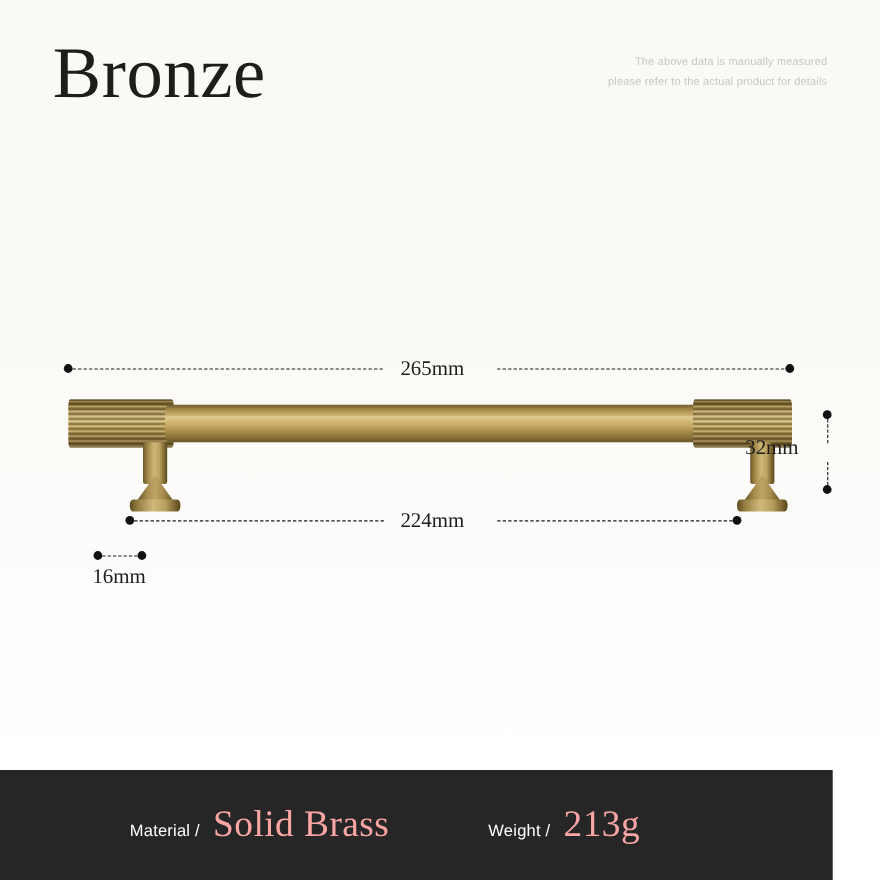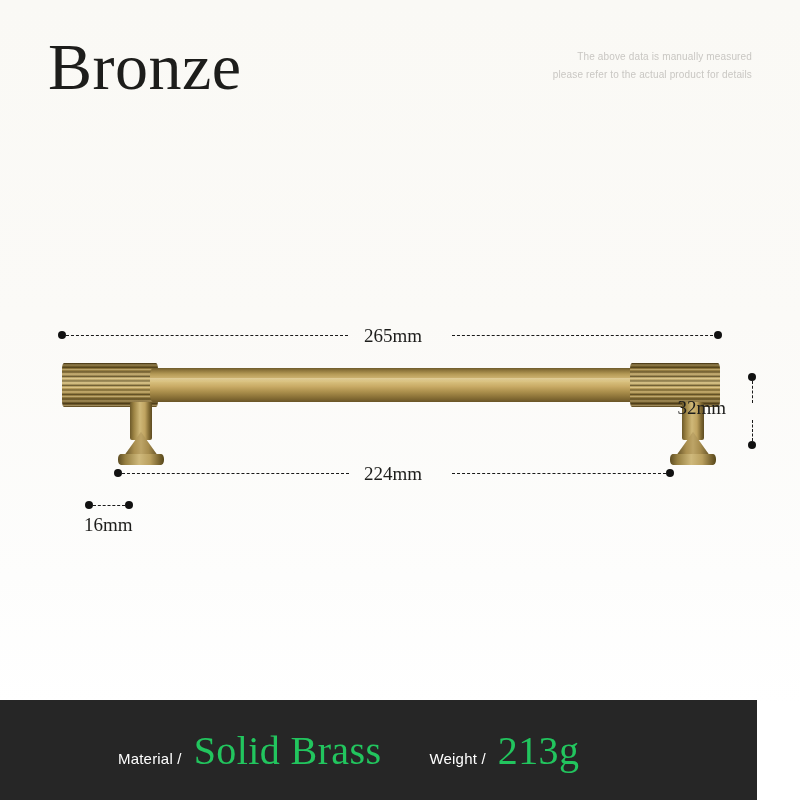"Solid Brass" .spec-value { color: #22c55e -> #fca5a5; font-size: 40px -> 34px }
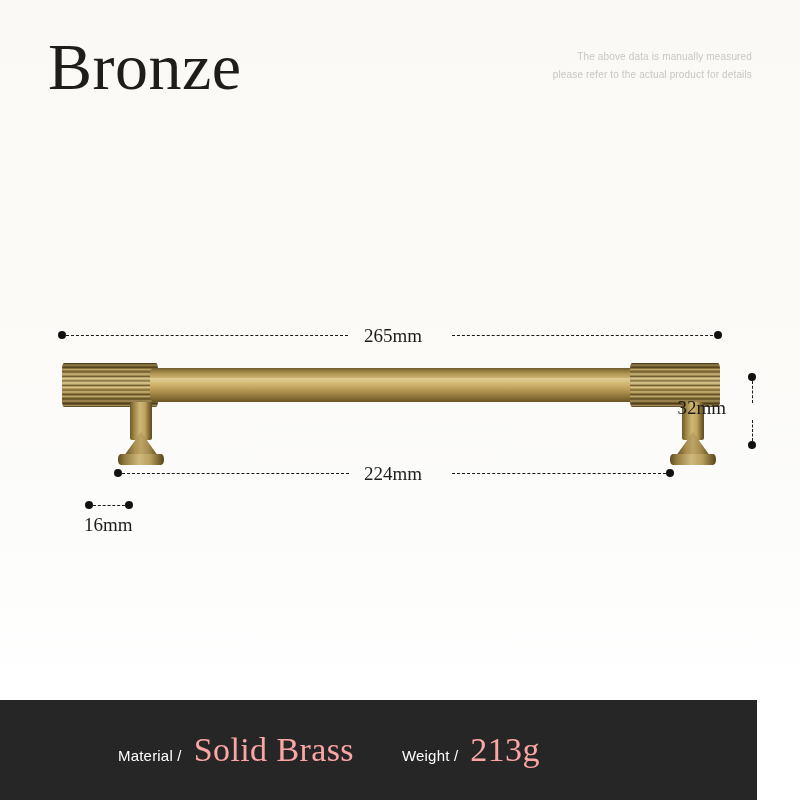"Weight /" #spec-weight { margin-left: 48px -> 90px }
